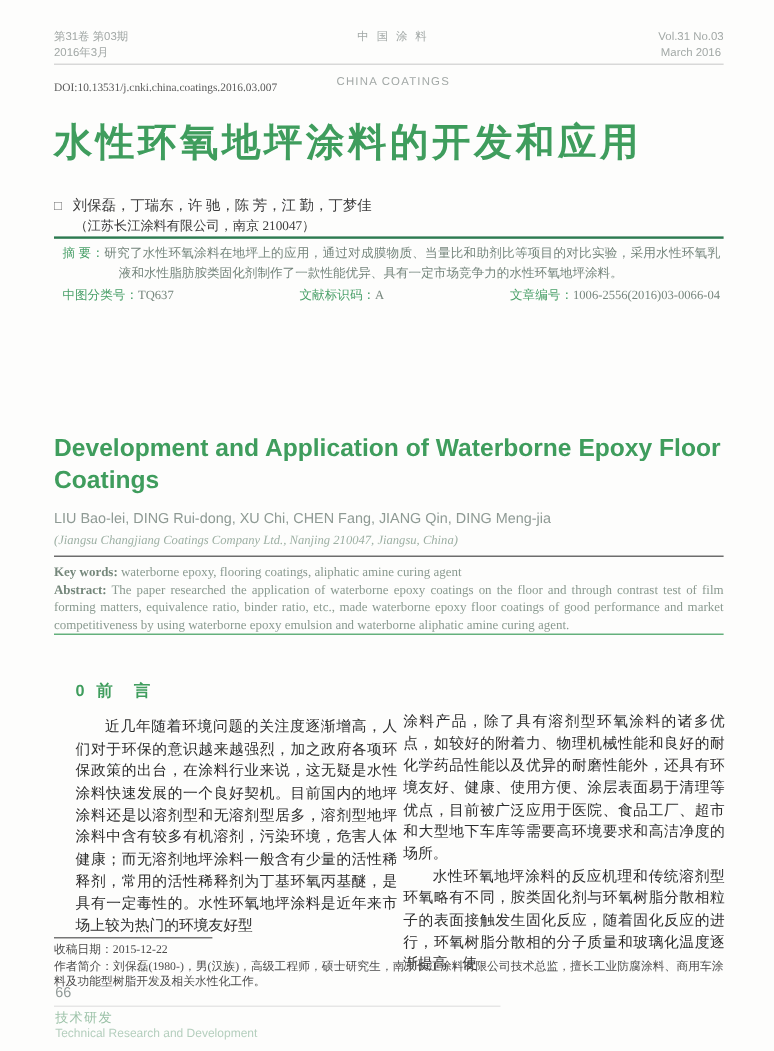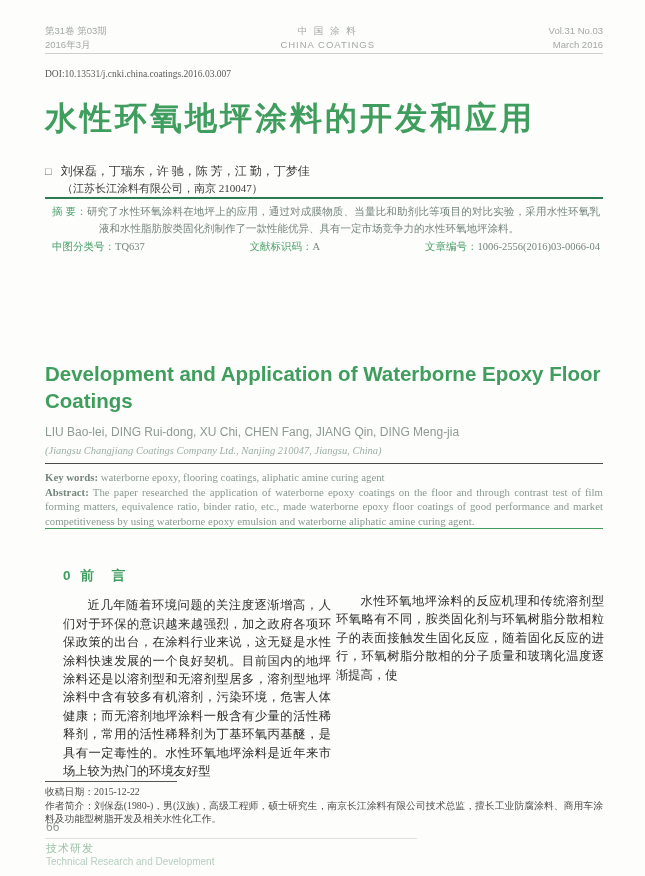"Vol.31 No.03" .jh-right { text-align: right -> center }
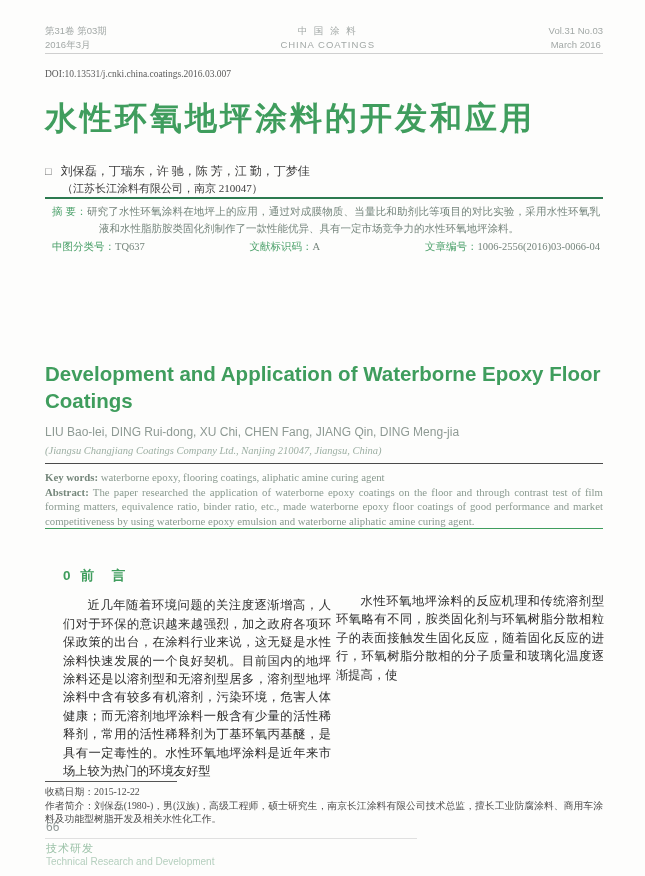"CHINA COATINGS" .jh-center .en { margin-top: none -> 24px }
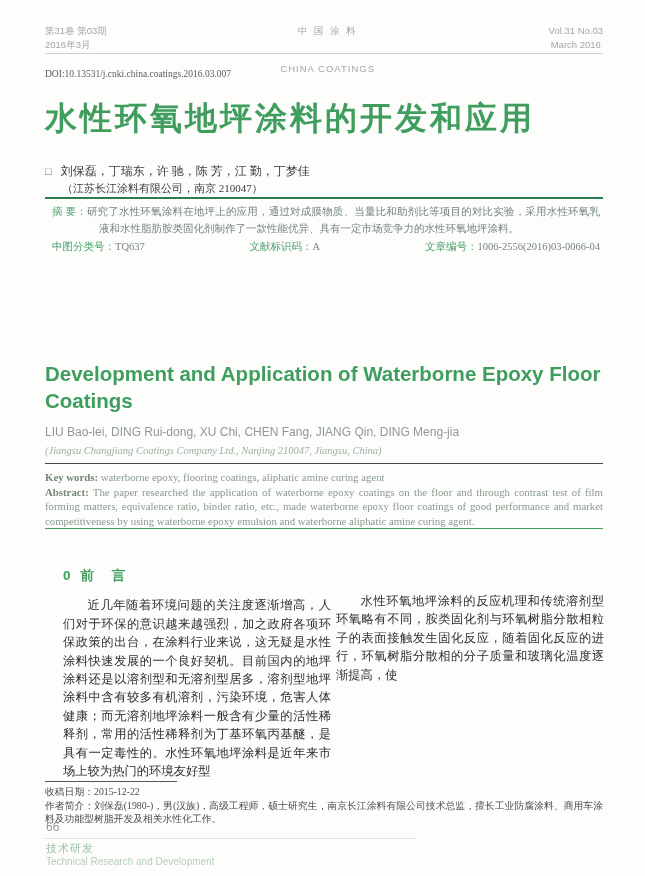"涂料产品，除了具有溶剂型环氧涂料的诸多优点，如较好的附着力、物理机械性能和良好的" p { html: none -> <p>涂料产品，除了具有溶剂型环氧涂料的诸多优点，如较好的附着力、物理机械性能和良好的耐化学药品性能以及优异的耐磨性能外，还具有环境友好、健康、使用方便、涂层表面易于清理等优点，目前被广泛应用于医院、食品工厂、超市和大型地下车库等需要高环境要求和高洁净度的场所。</p> }
